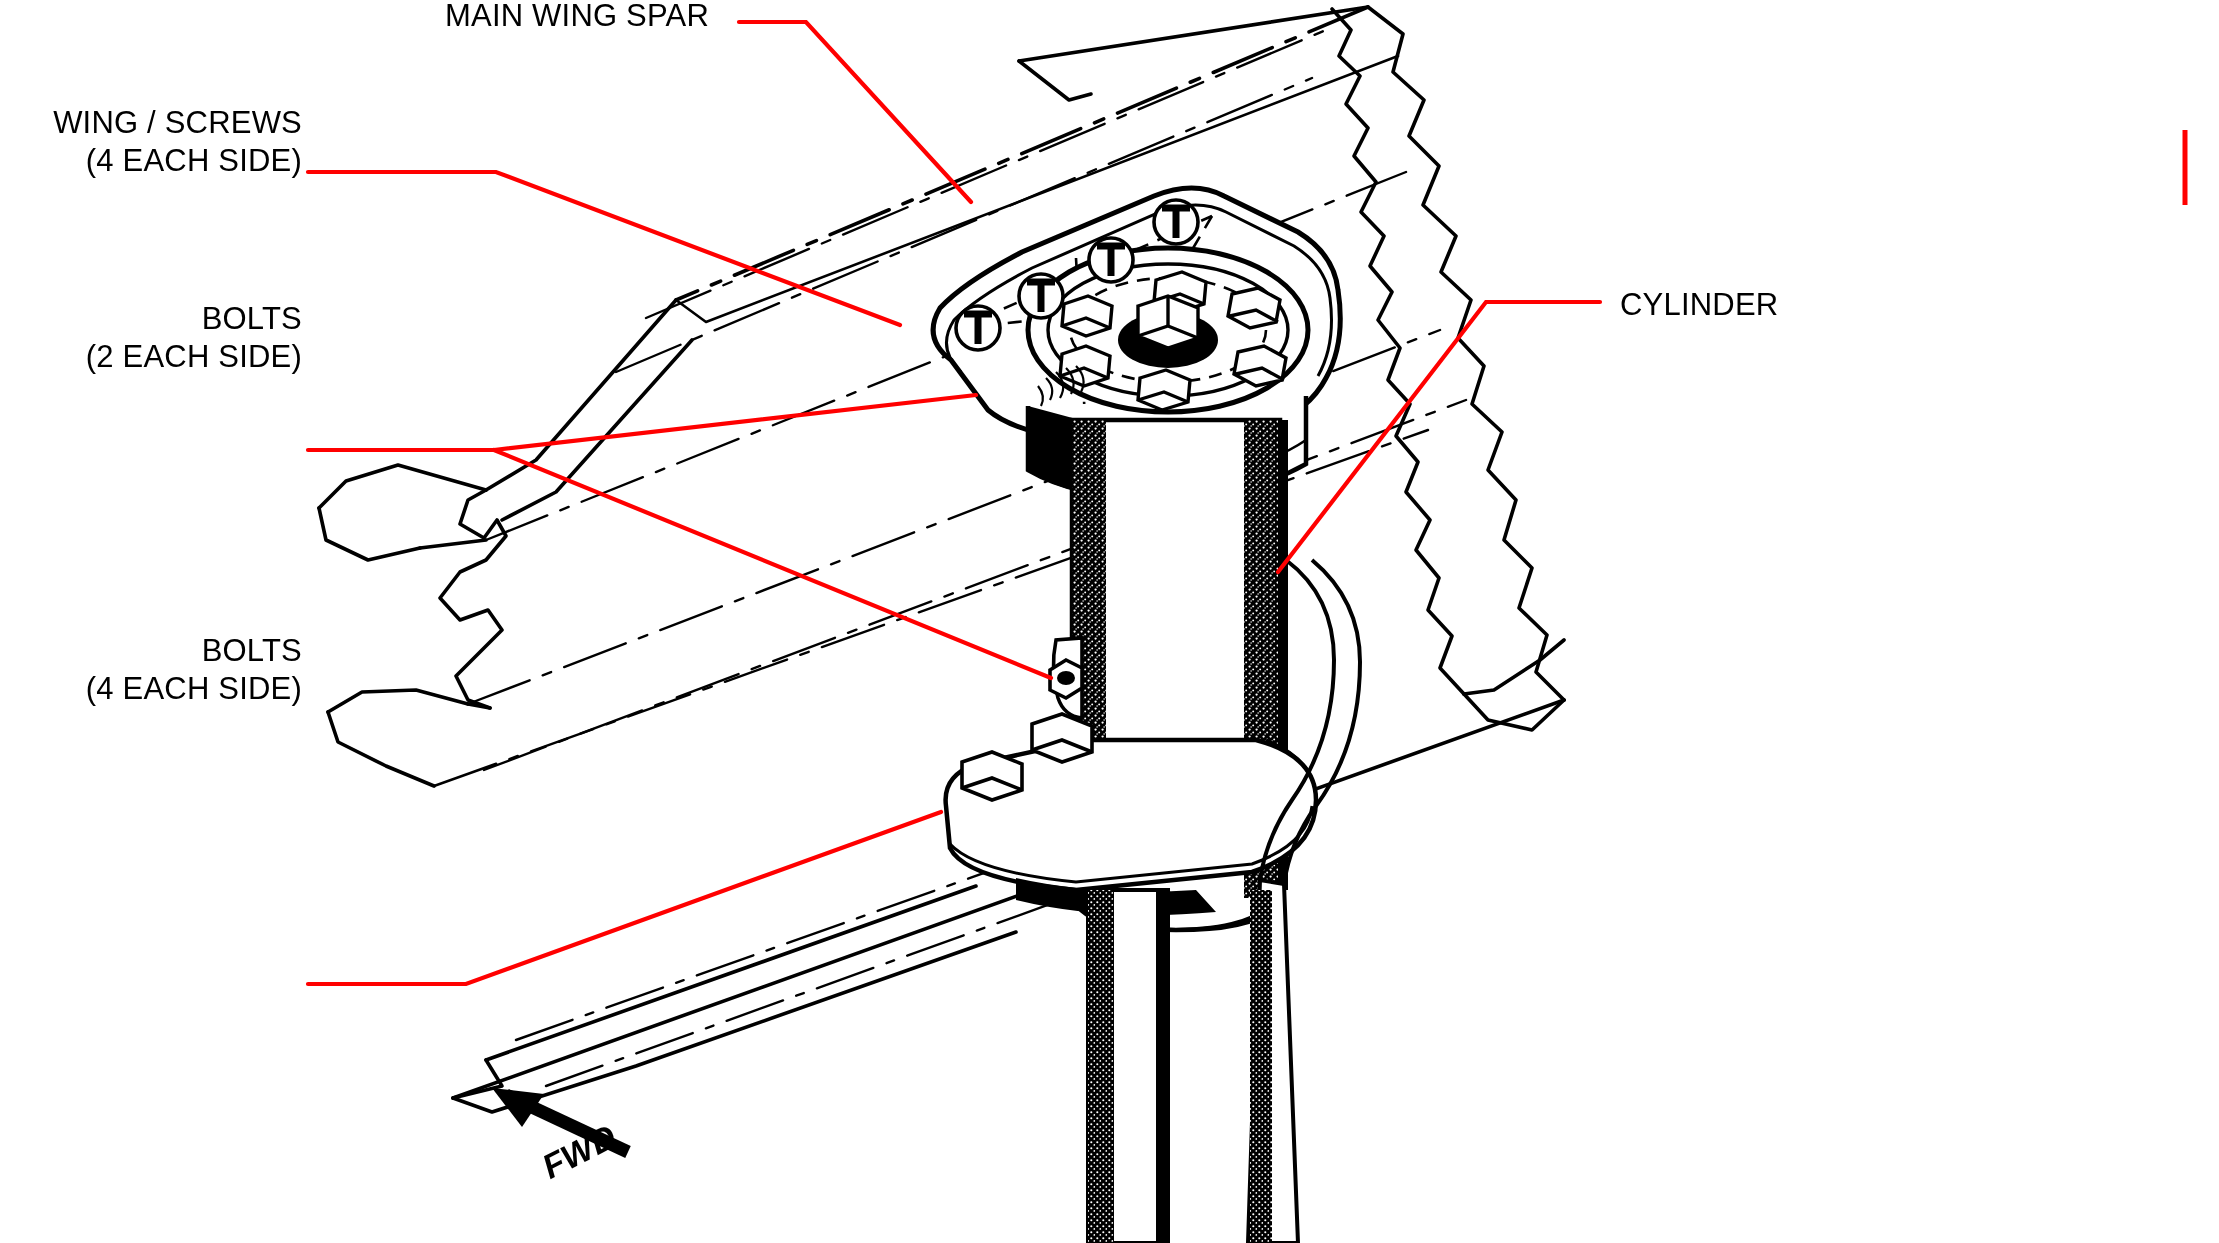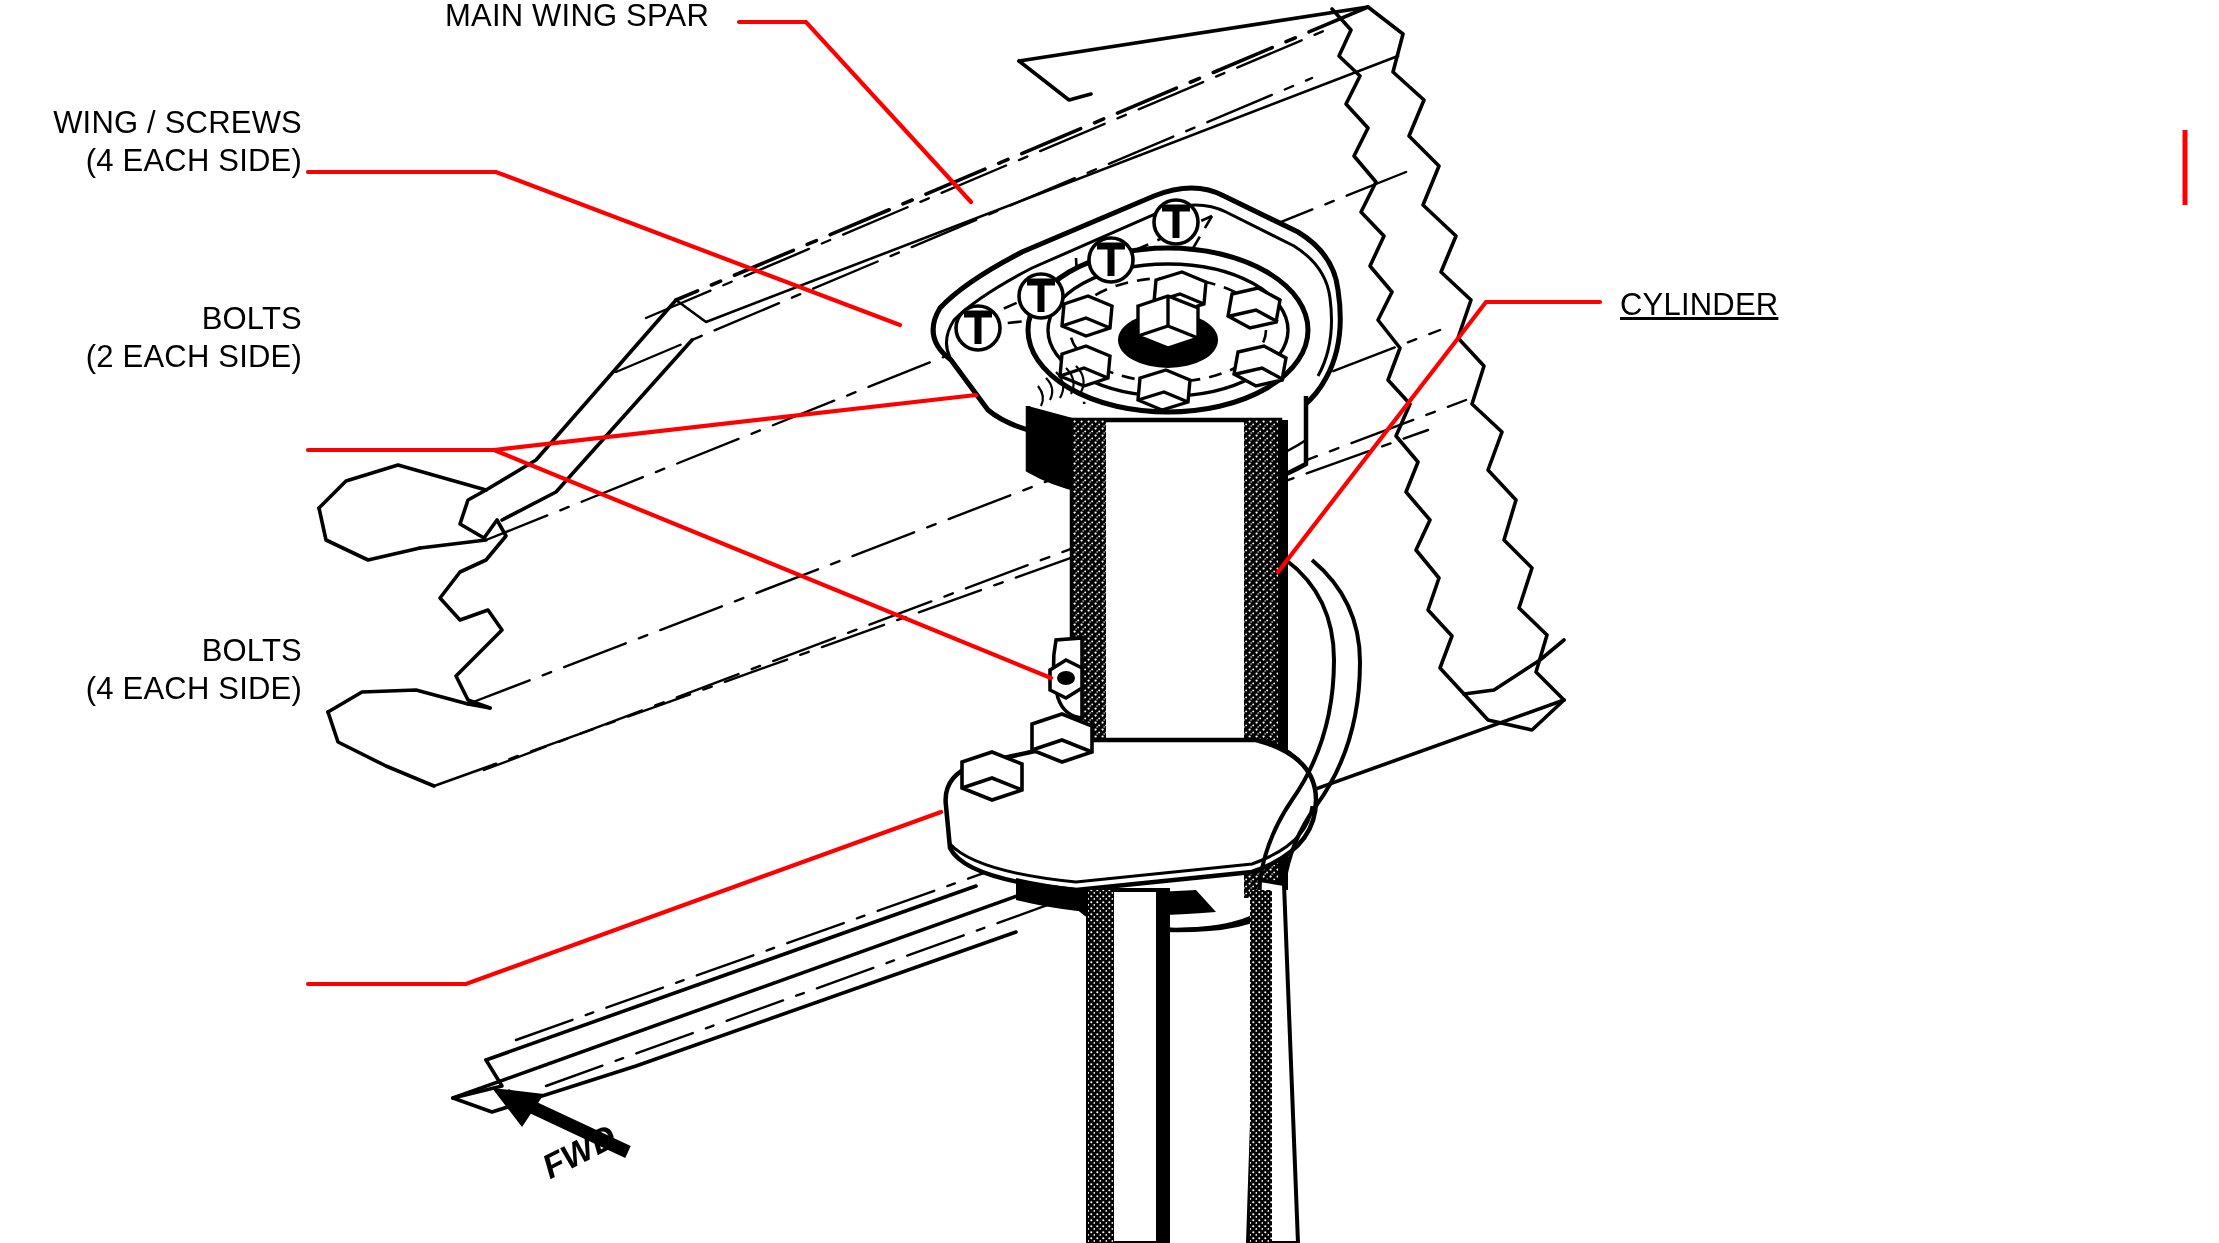"CYLINDER" .cl-cyl { text-decoration: underline -> none }
